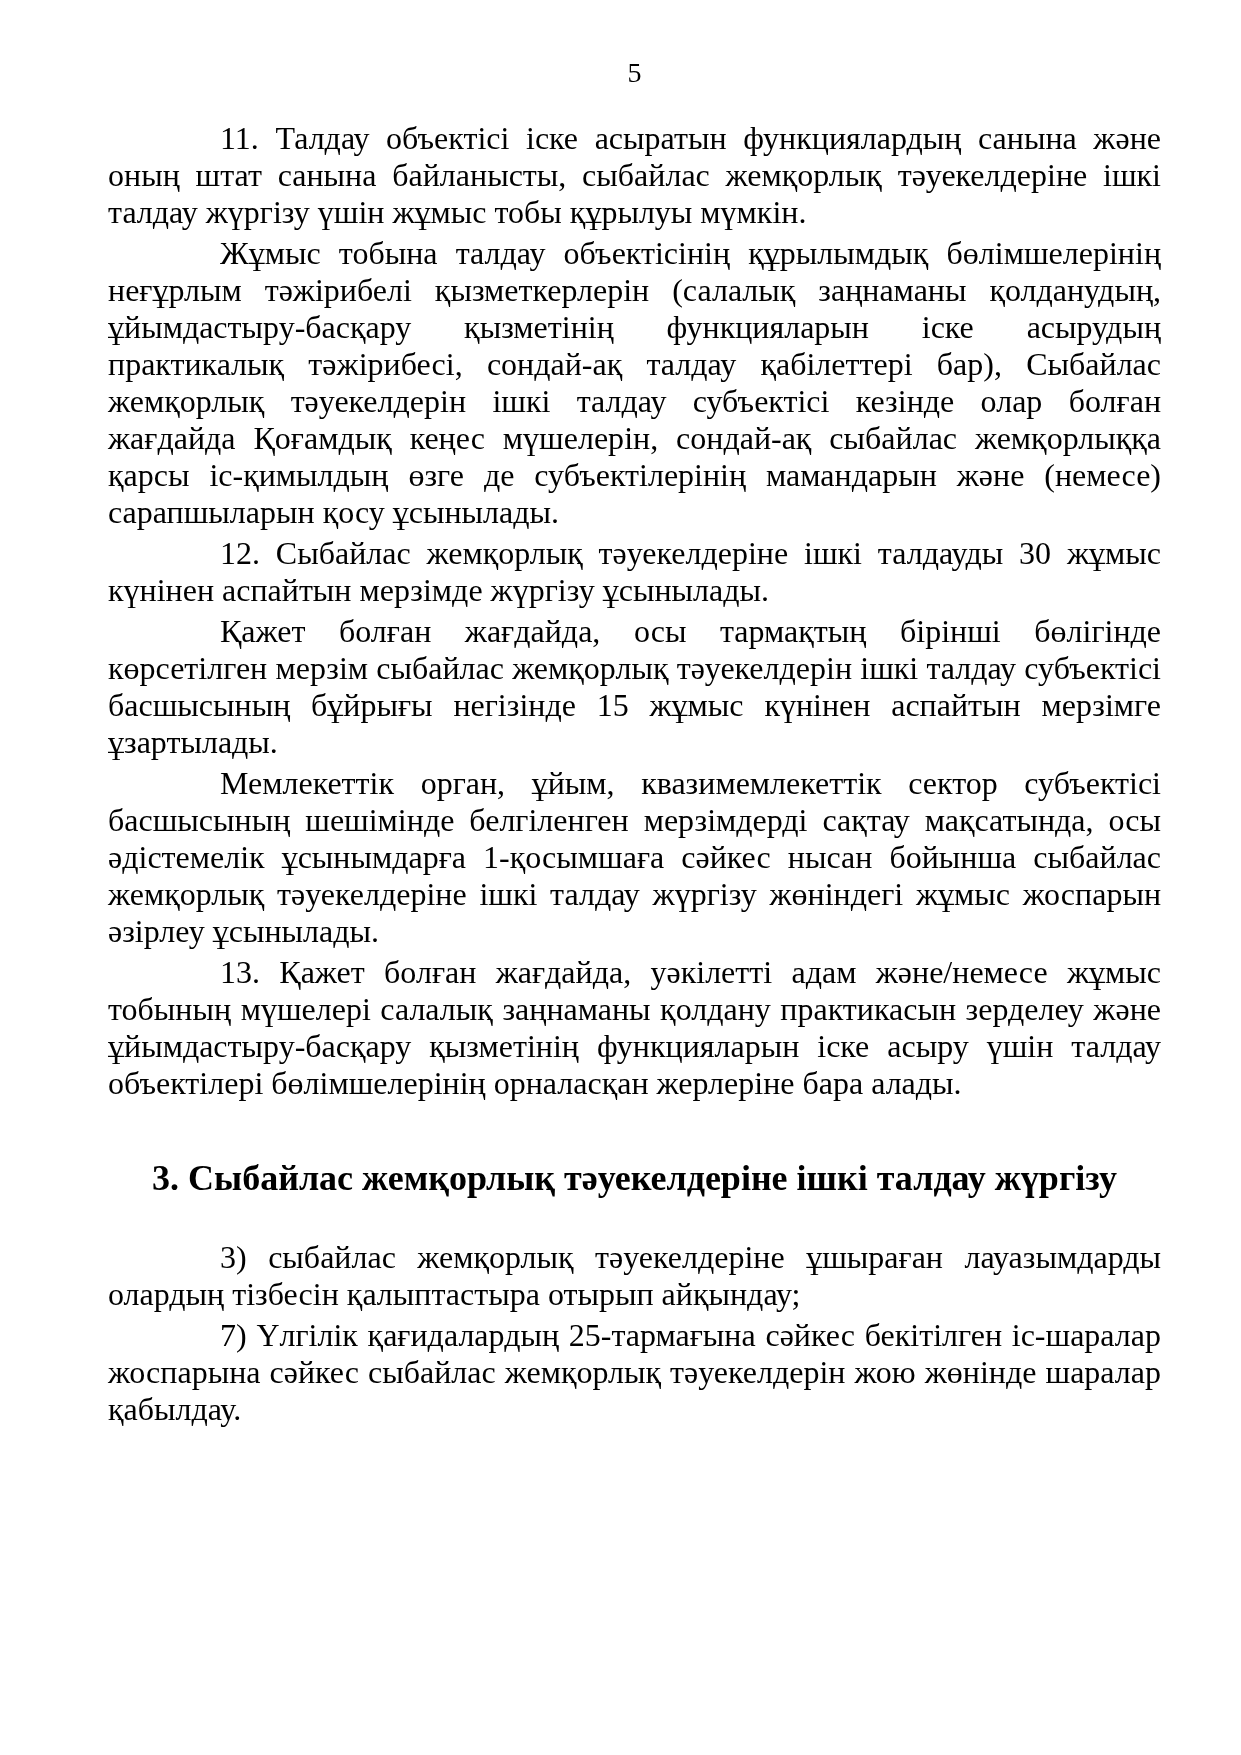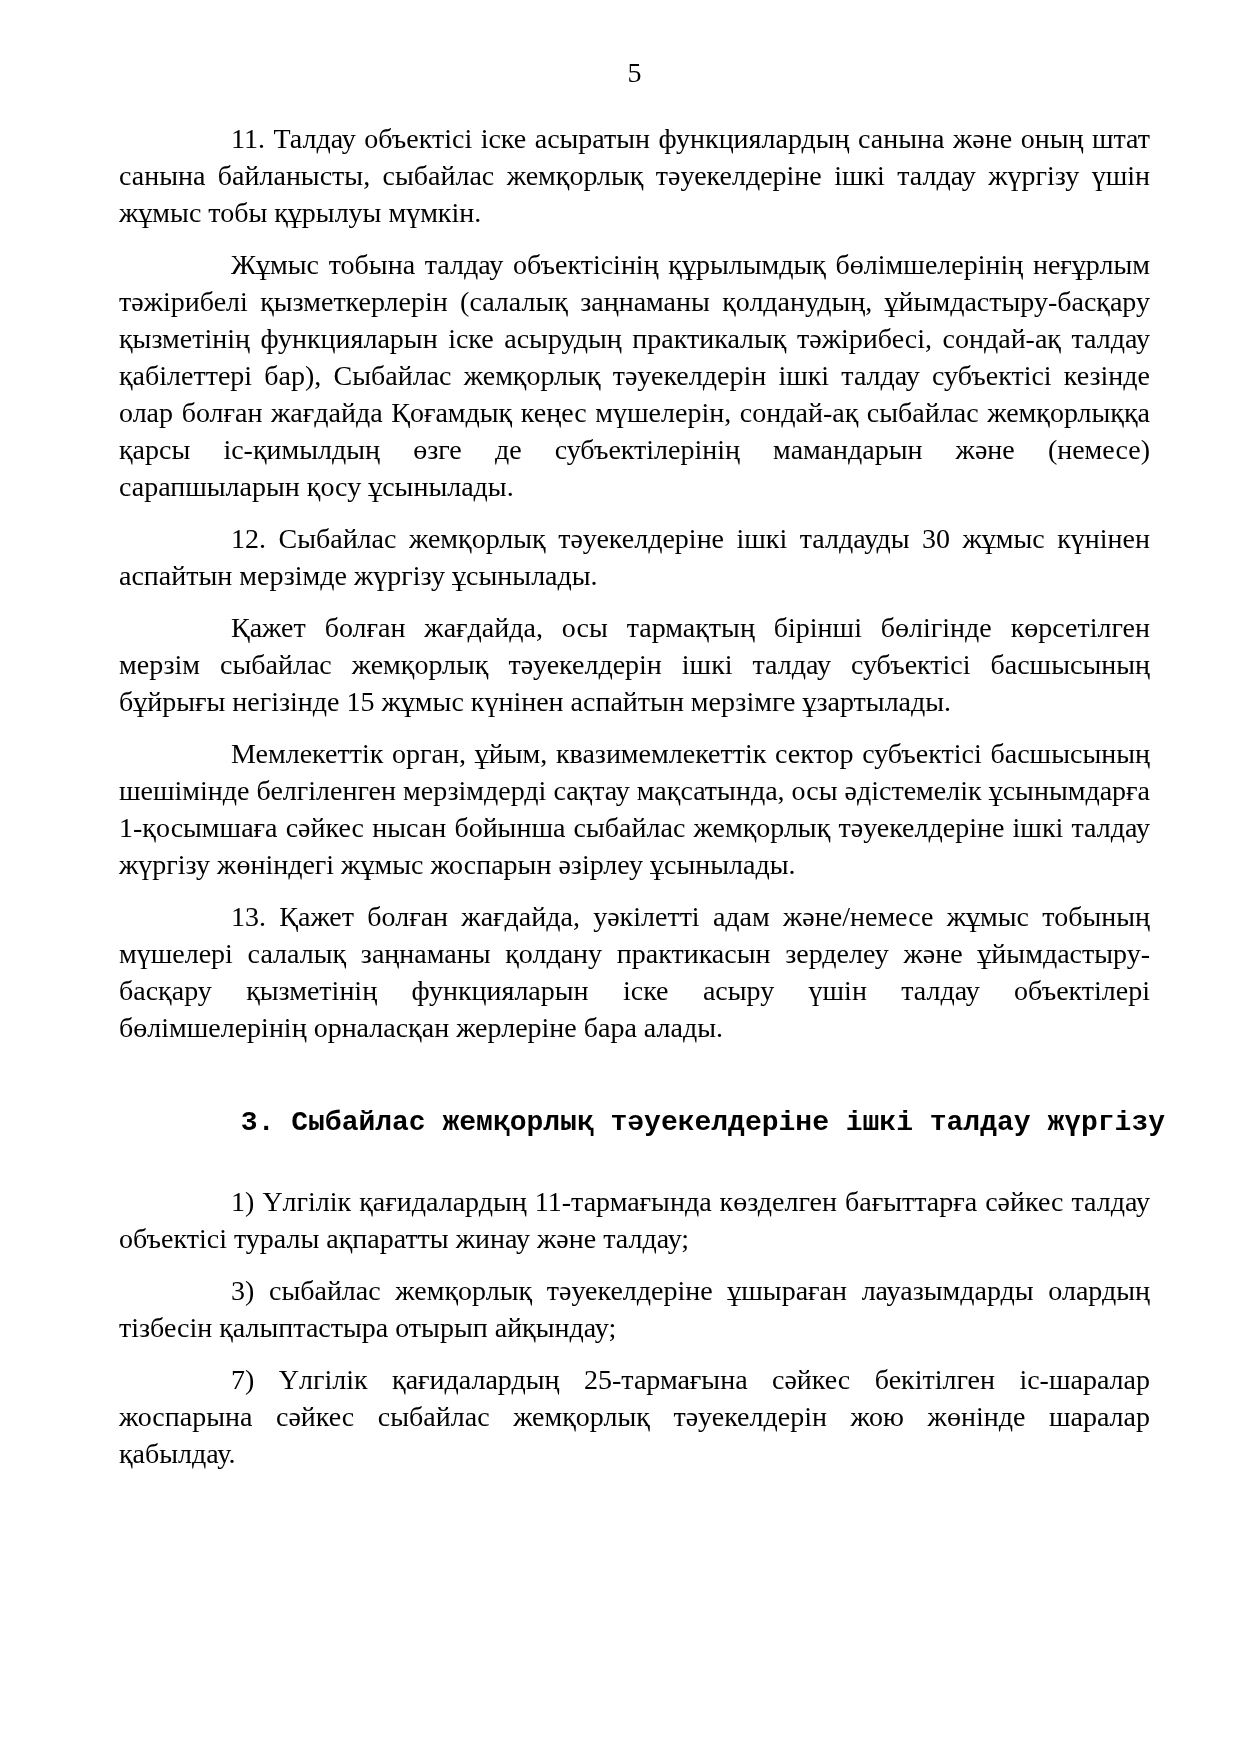"11. Талдау объектісі іске асыратын" .content p { font-size: 28px -> 32px; margin: 15px -> 4px }
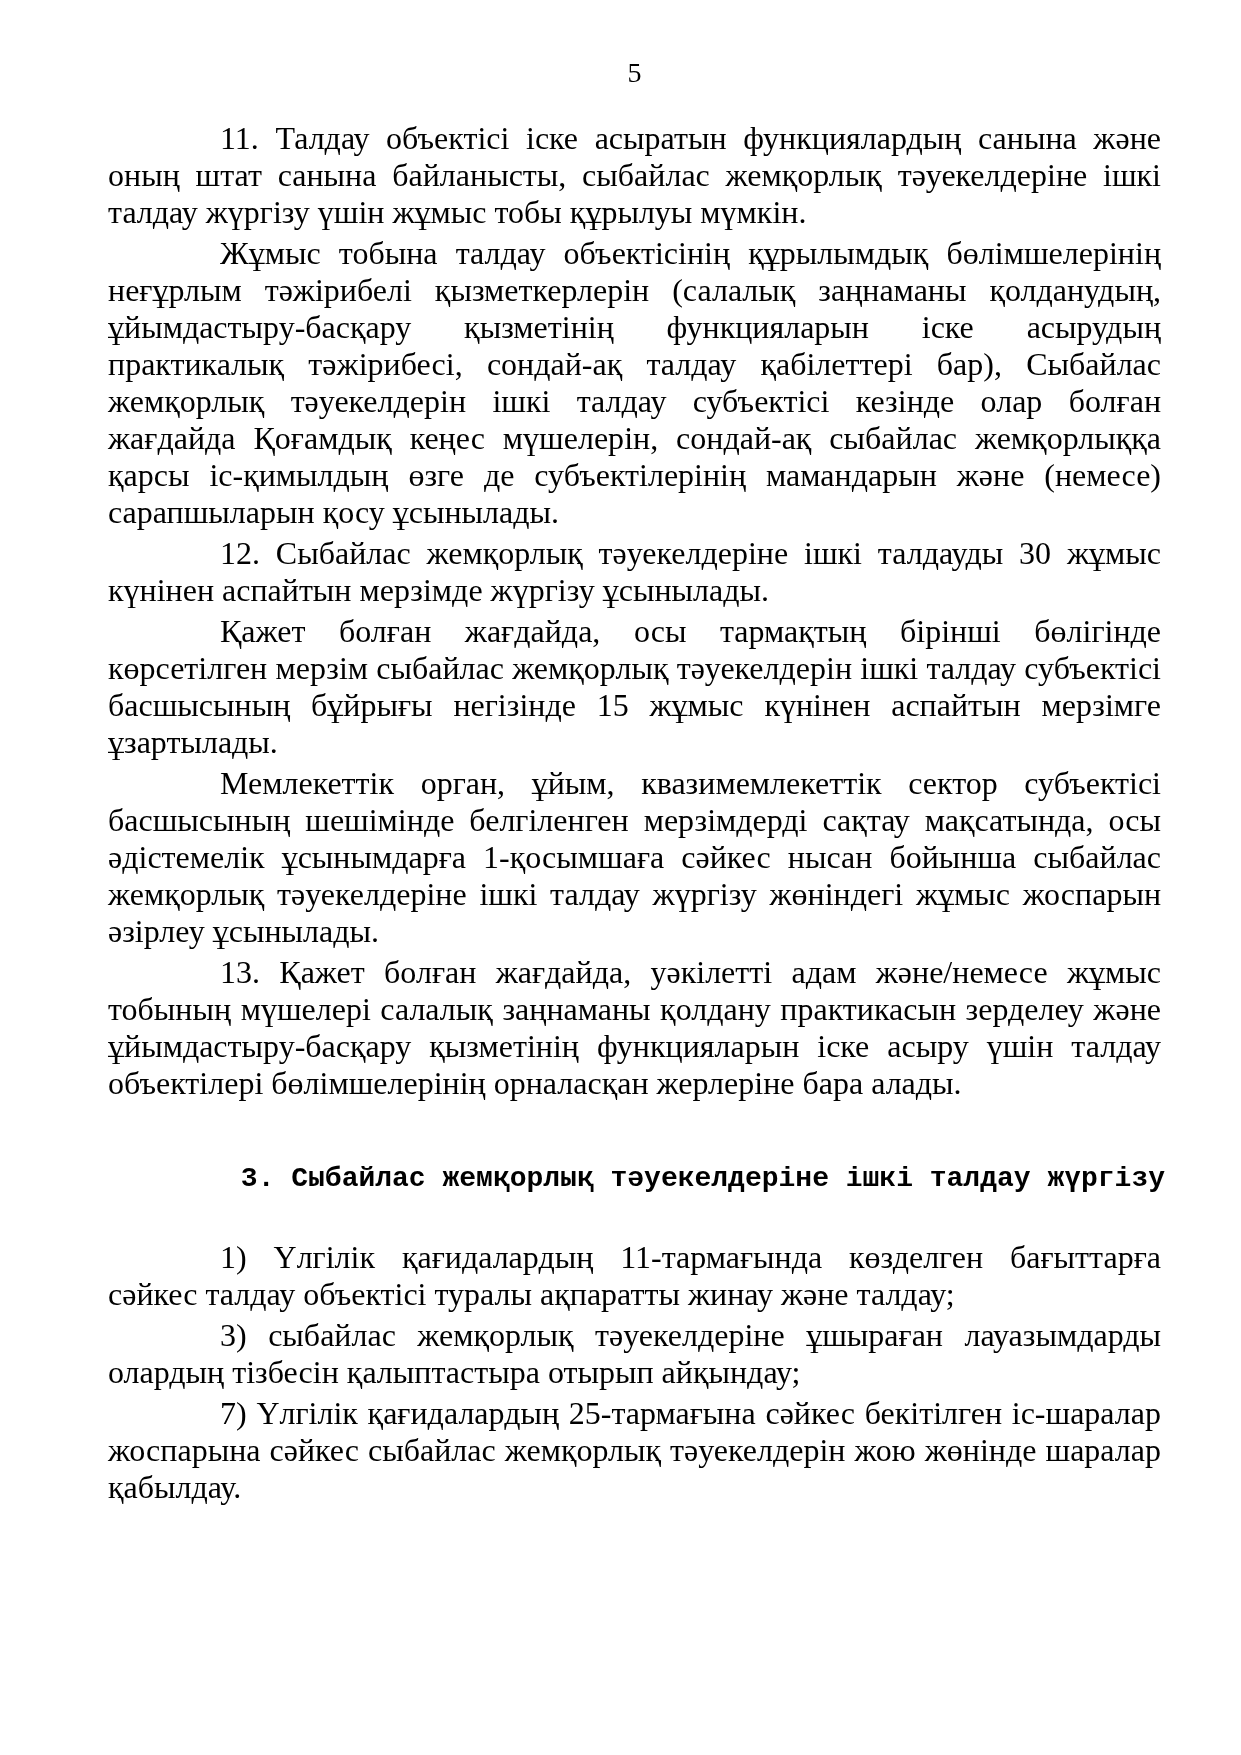"3. Сыбайлас жемқорлық тәуекелдеріне ішкі" .section-heading { font-family: Liberation Mono, monospace -> none; font-size: 28px -> 36px; text-align: right -> center }
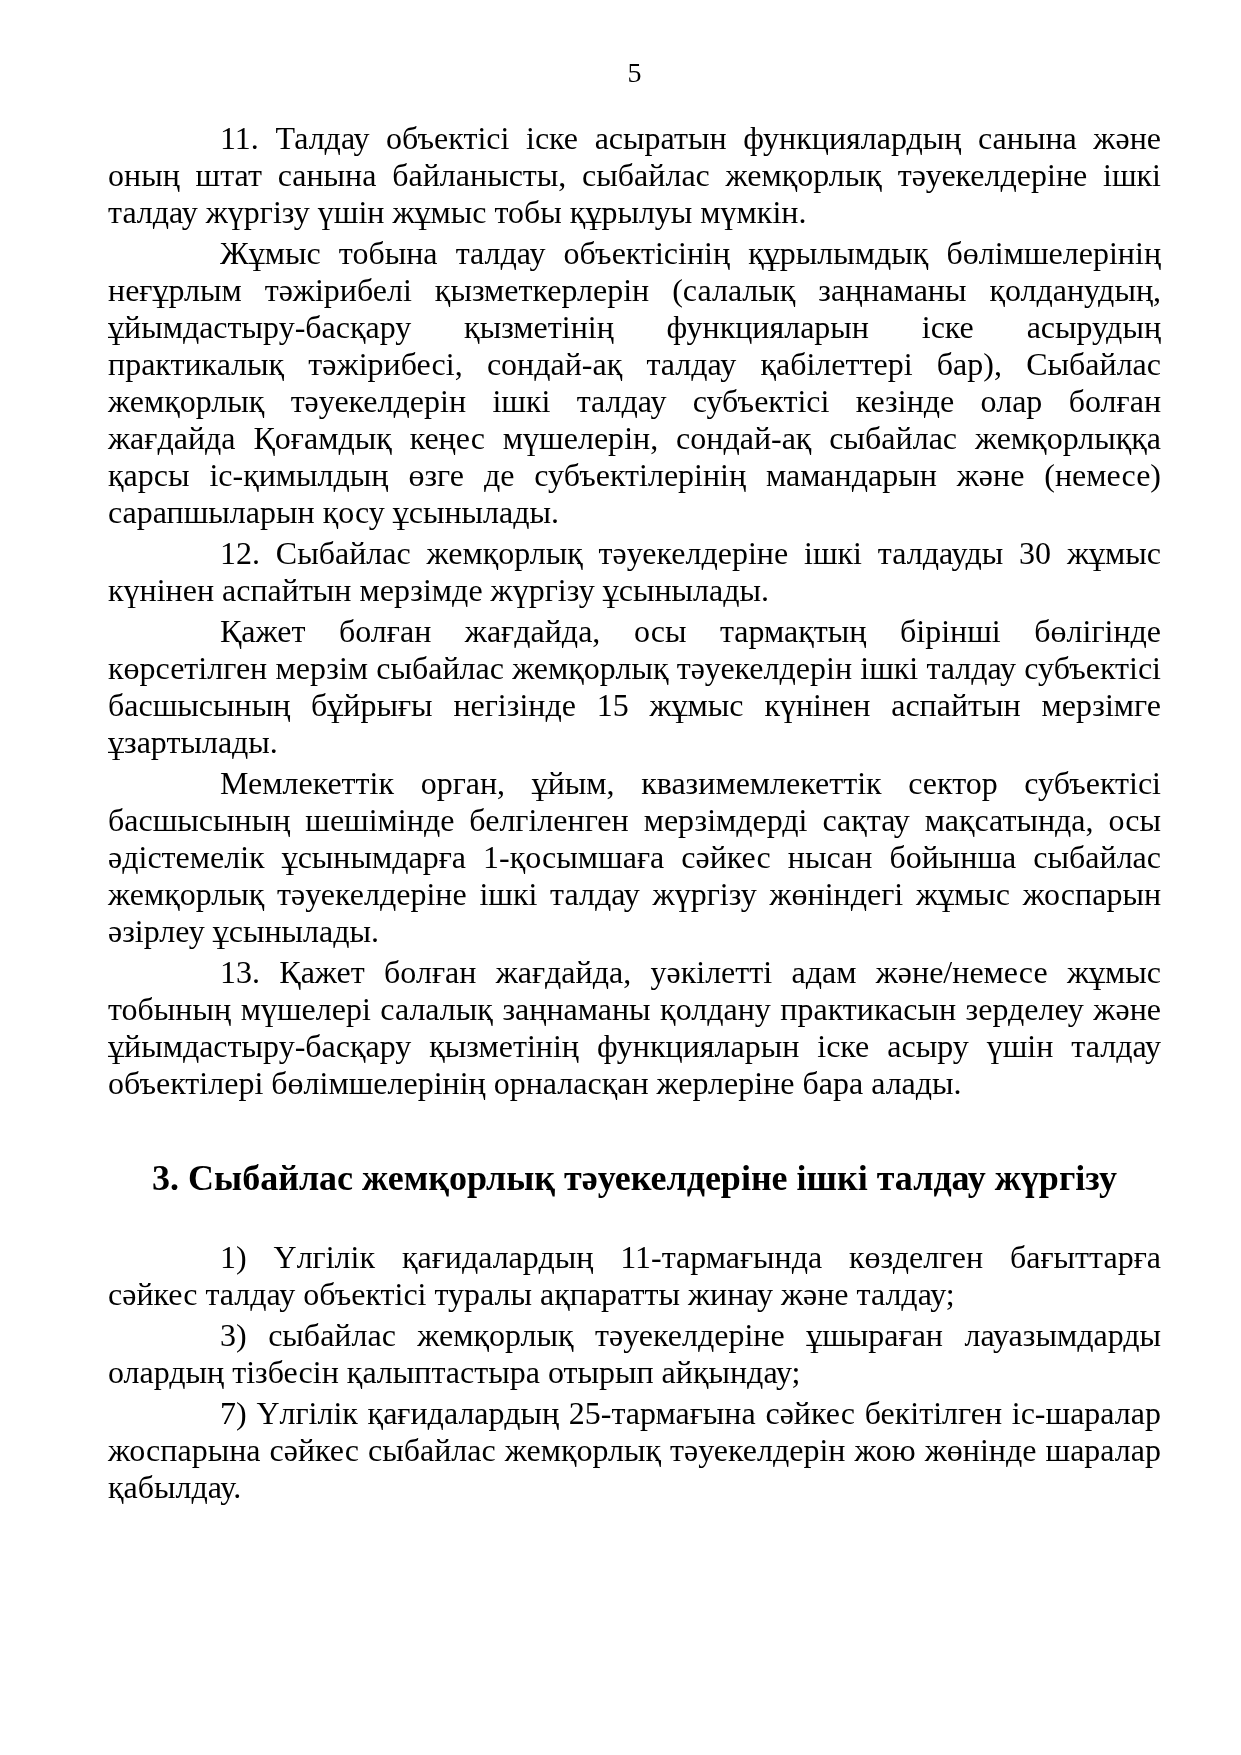"1) Үлгілік қағидалардың 11-тармағында" p { html: <p>1) Үлгілік қағидалардың 11-тармағында көзделген бағыттарға сәйкес талдау объектісі туралы ақпаратты жинау және талдау;</p> -> none }
